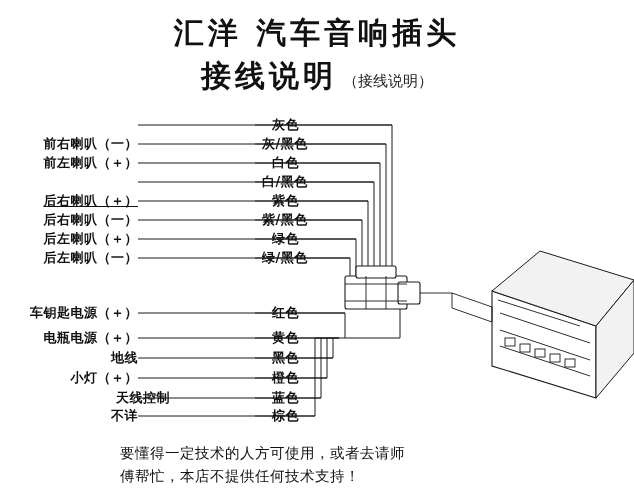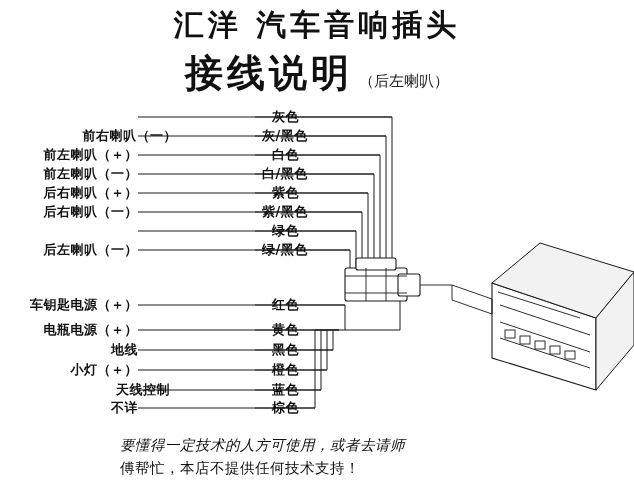"汇洋 汽车音响插头" #sheet { top: 0 -> 8px }
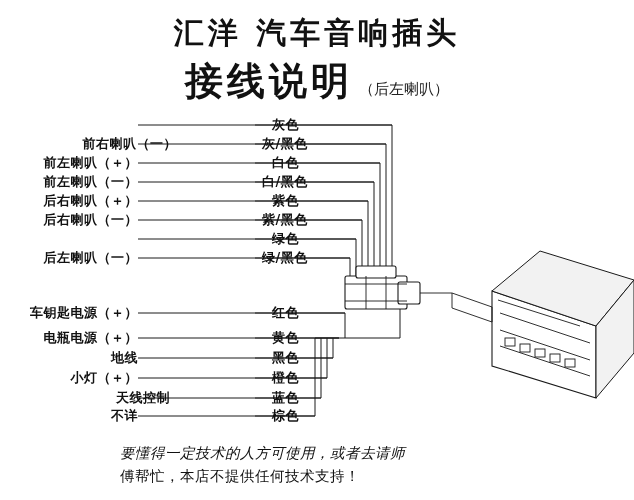"接线说明" .title-line2 { font-size: 38px -> 30px }
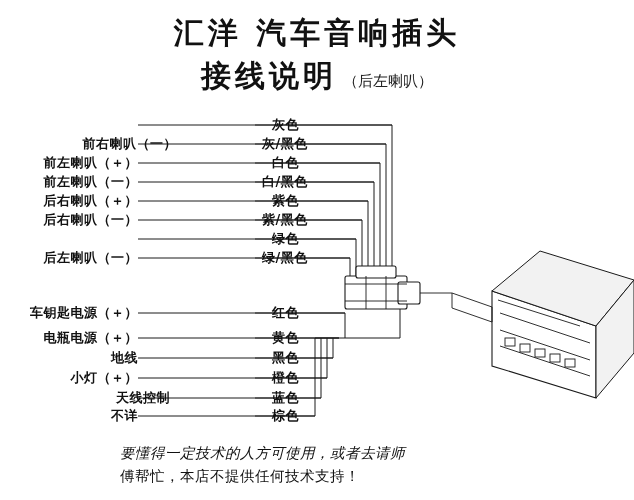"（后左喇叭）" div.title-note { text: 后左喇叭 -> 接线说明 }
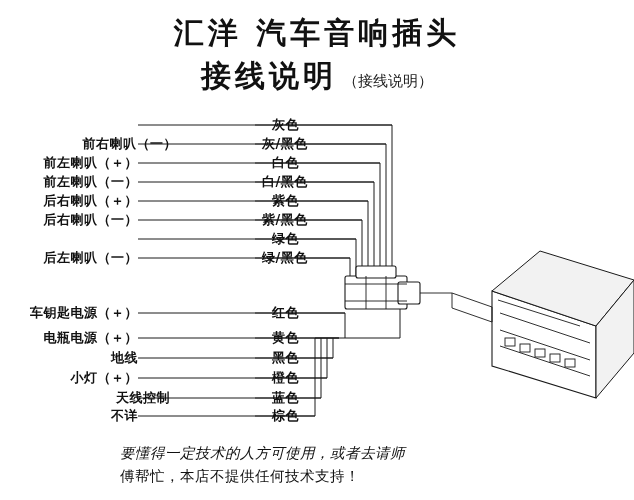"前右喇叭（一）" div.label { margin-left: 39px -> none }
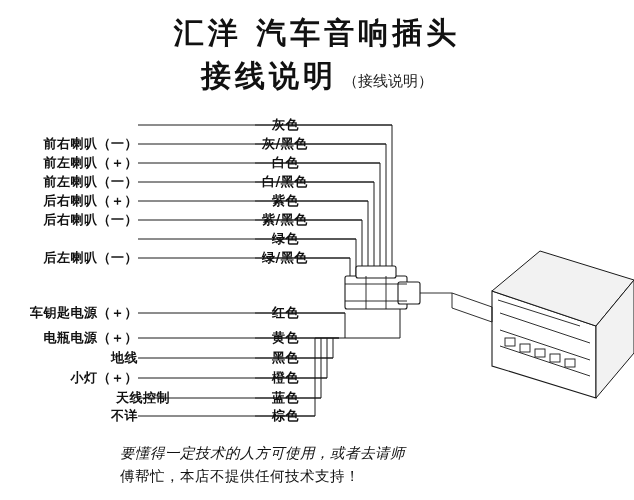"前左喇叭（一）" div.label { html: <div>前左喇叭（一）</div> -> none }
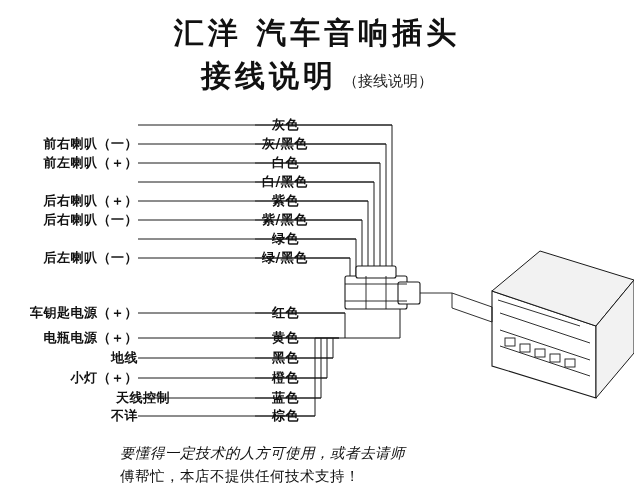"后右喇叭（＋）" div.label { text-decoration: none -> underline }
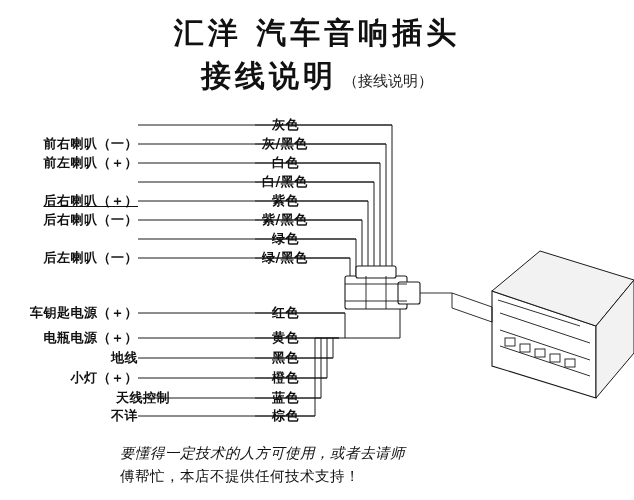"后左喇叭（＋）" div.label { html: none -> <div>后左喇叭（＋）</div> }
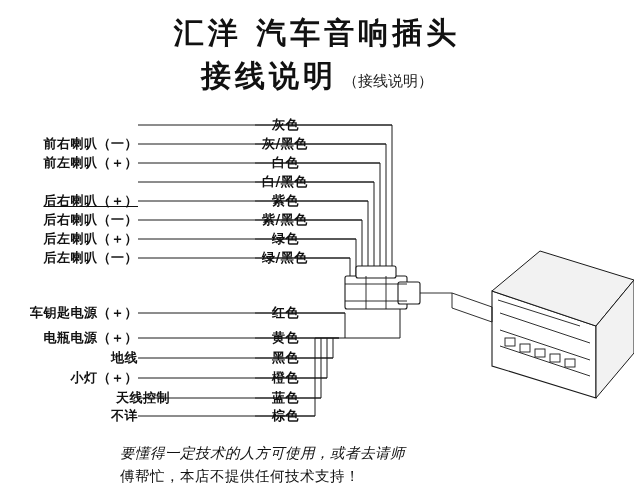"要懂得一定技术的人方可使用，或者去请师" .footer-line.l2 { font-style: italic -> none }
